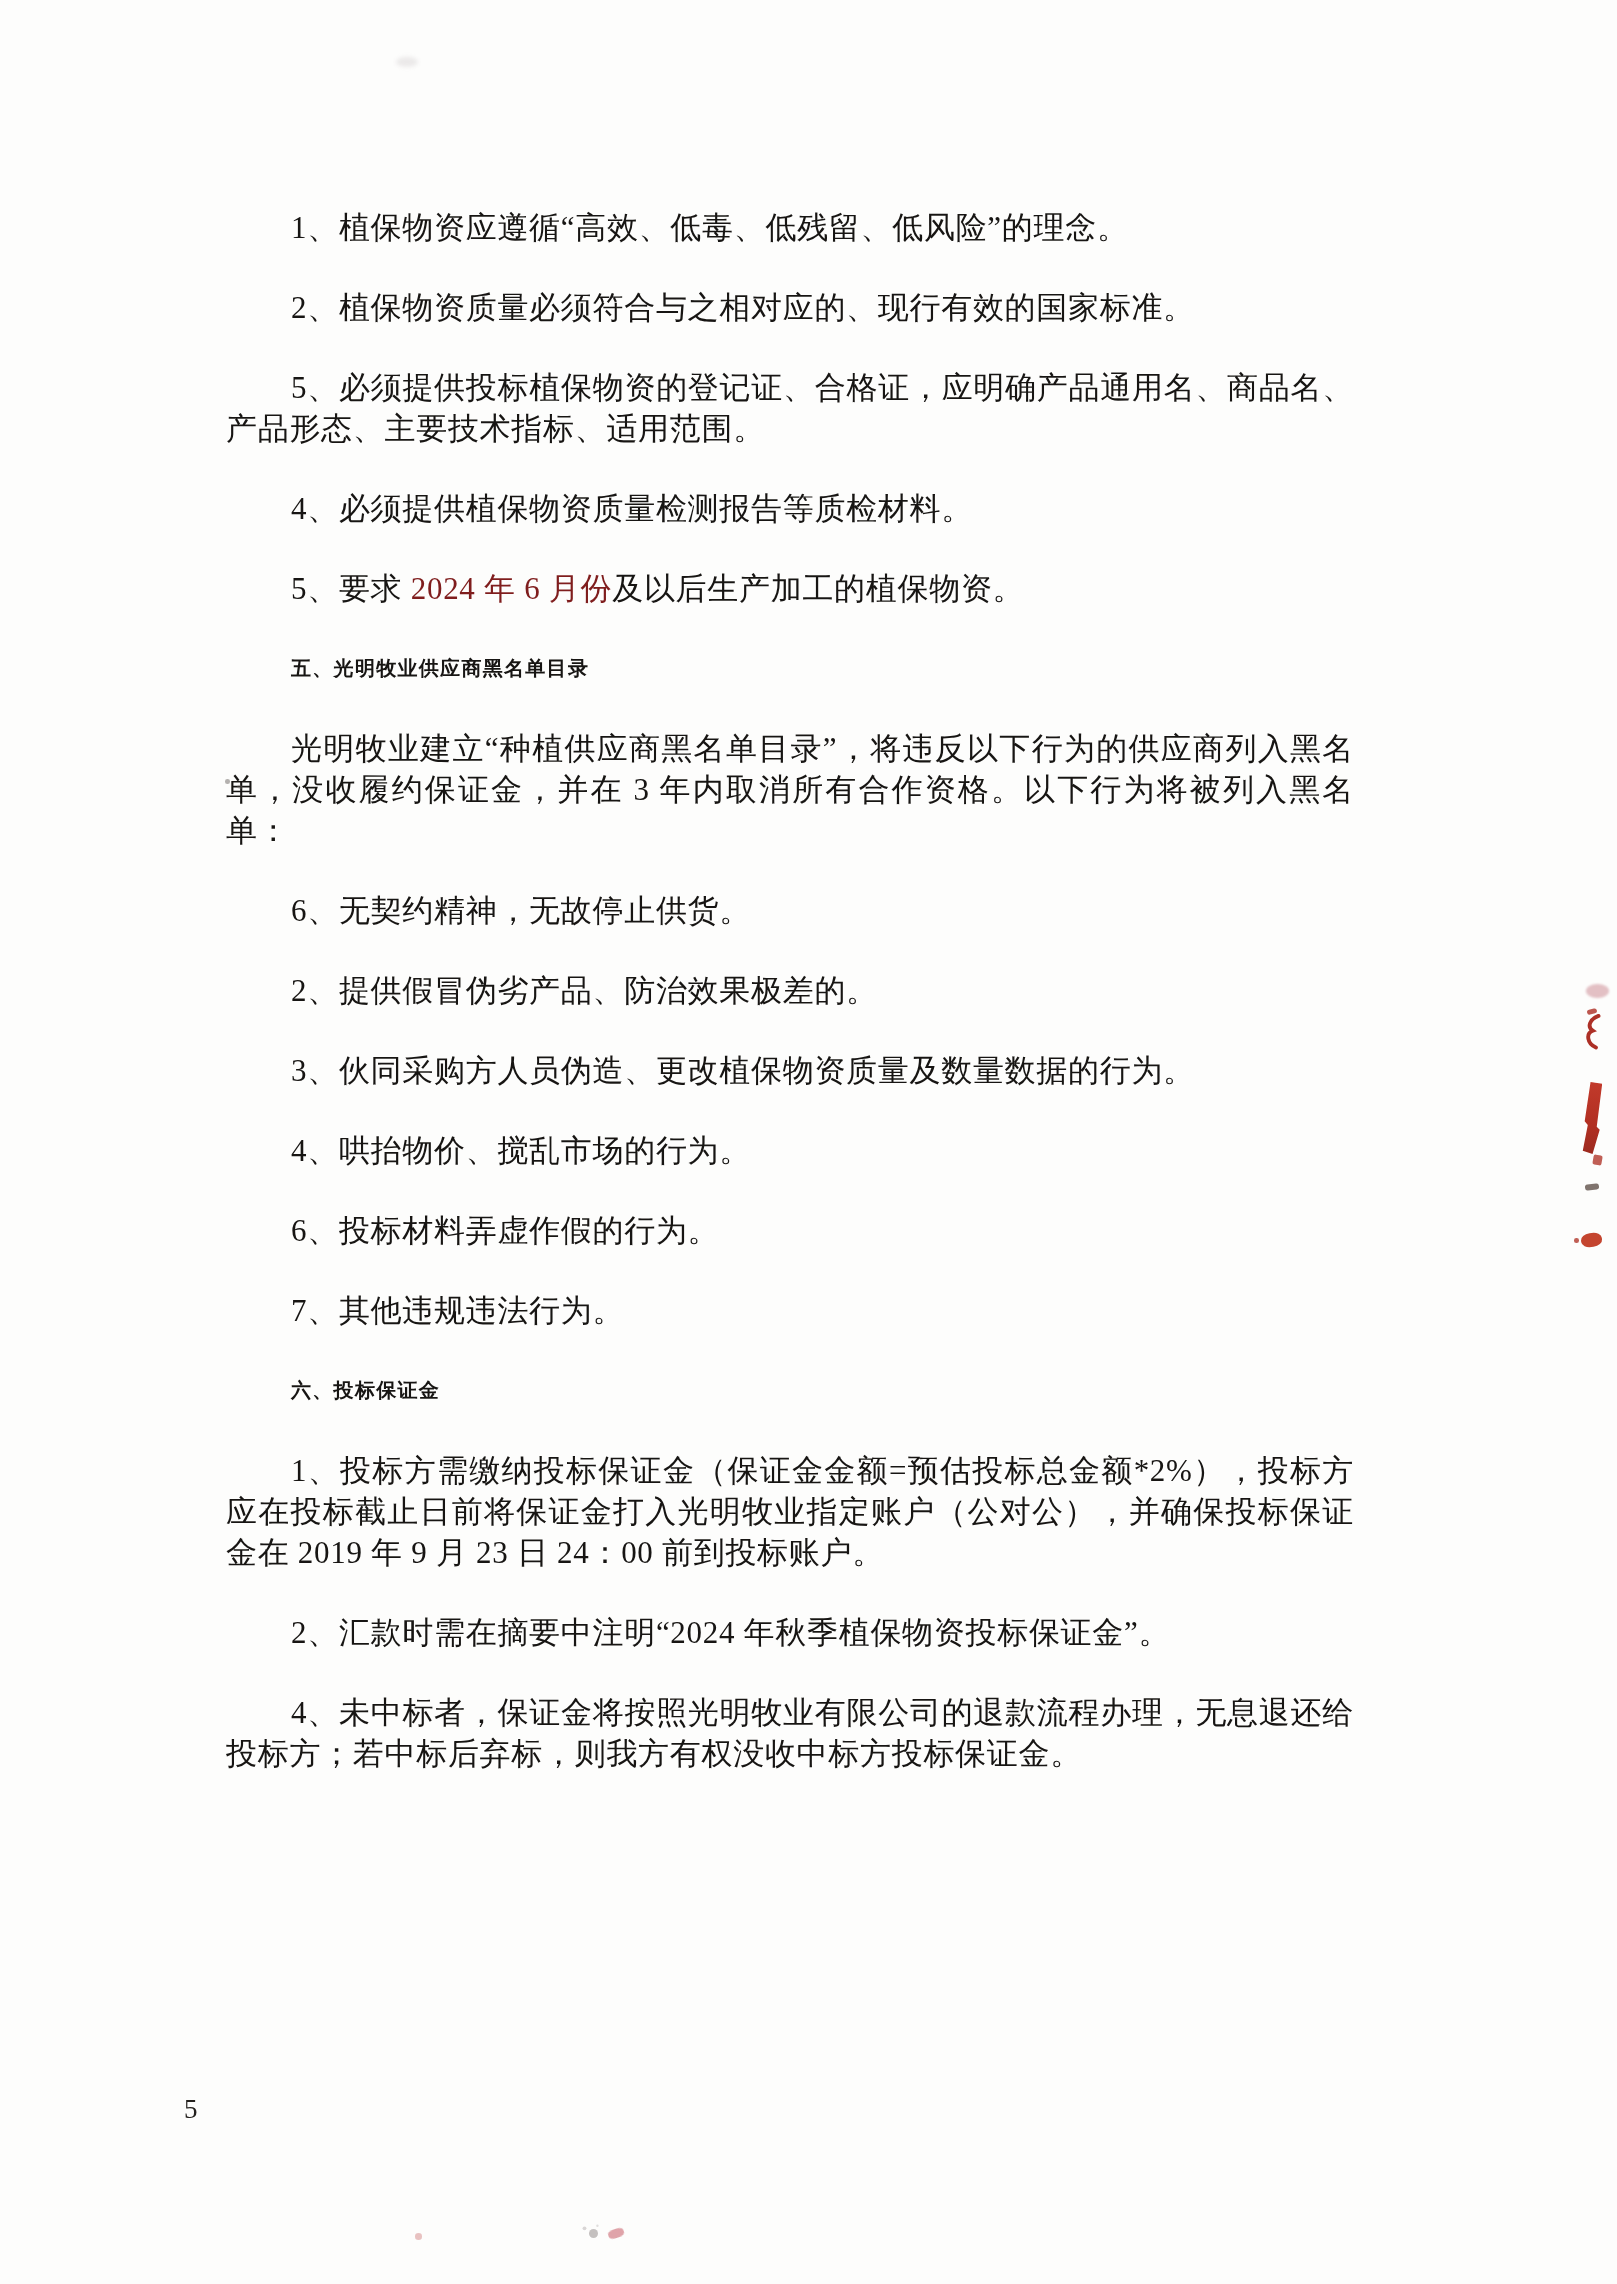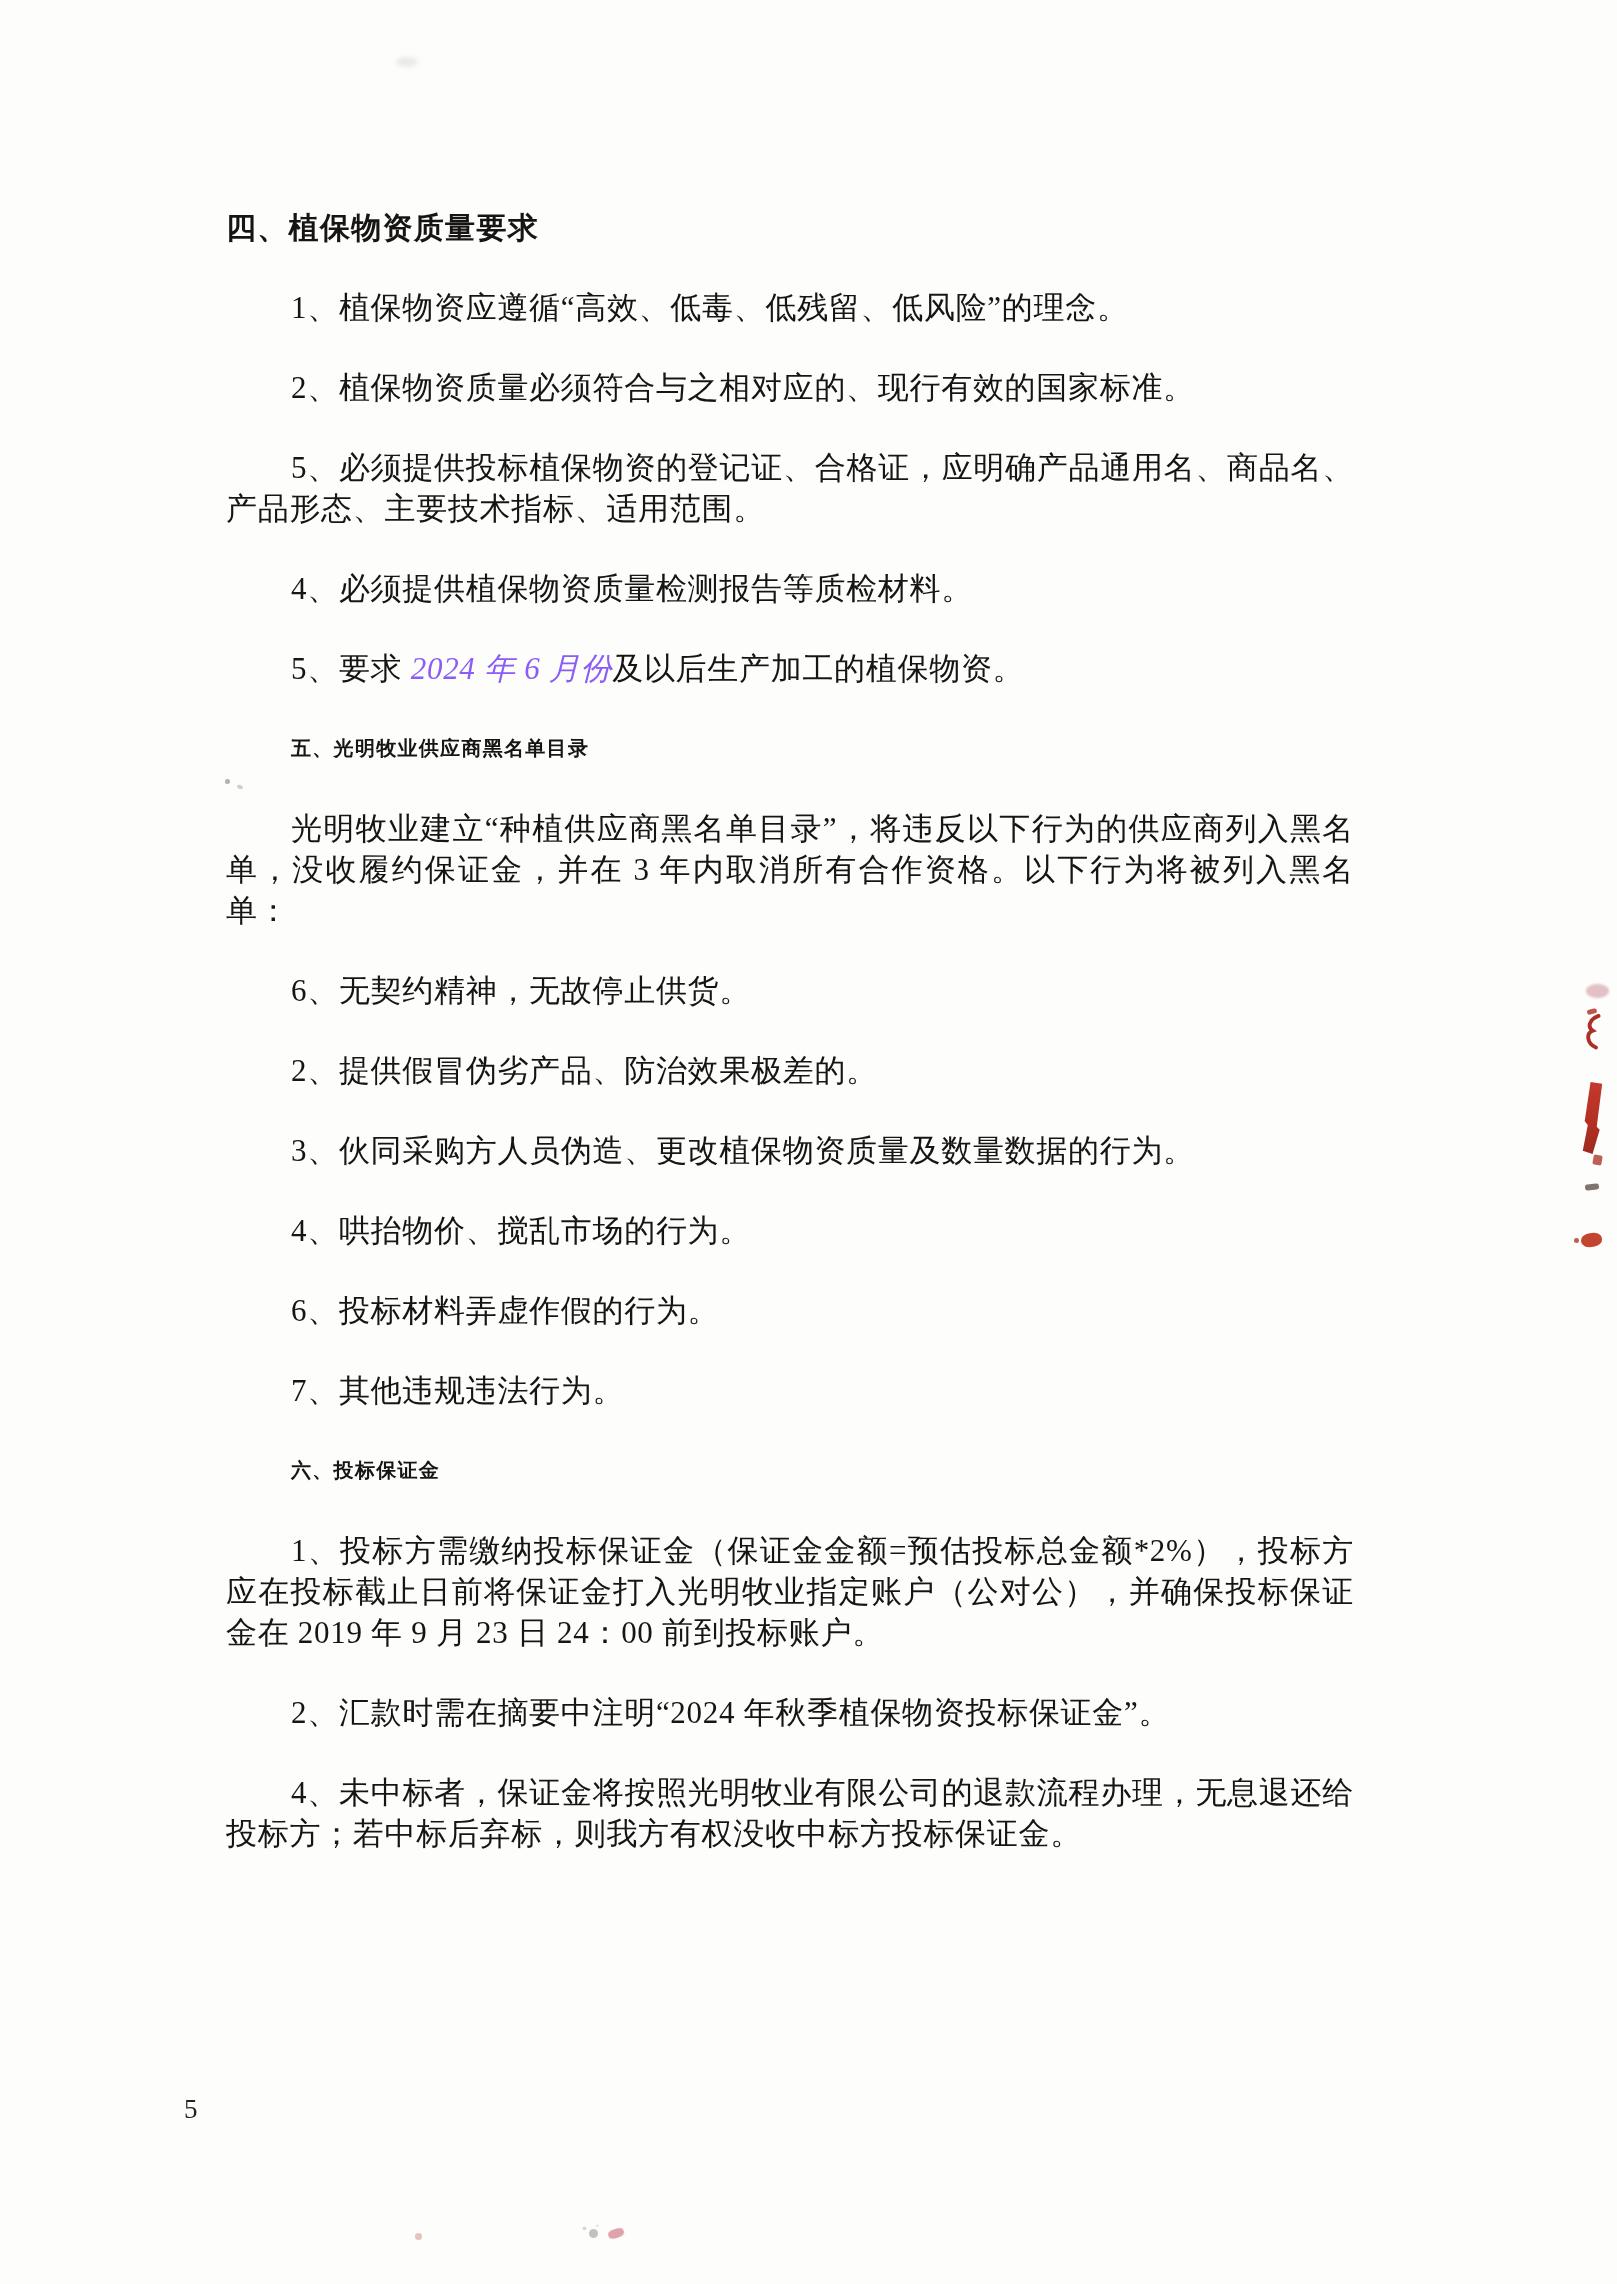"四、植保物资质量要求" div.para { html: <div>四、植保物资质量要求</div> -> none }
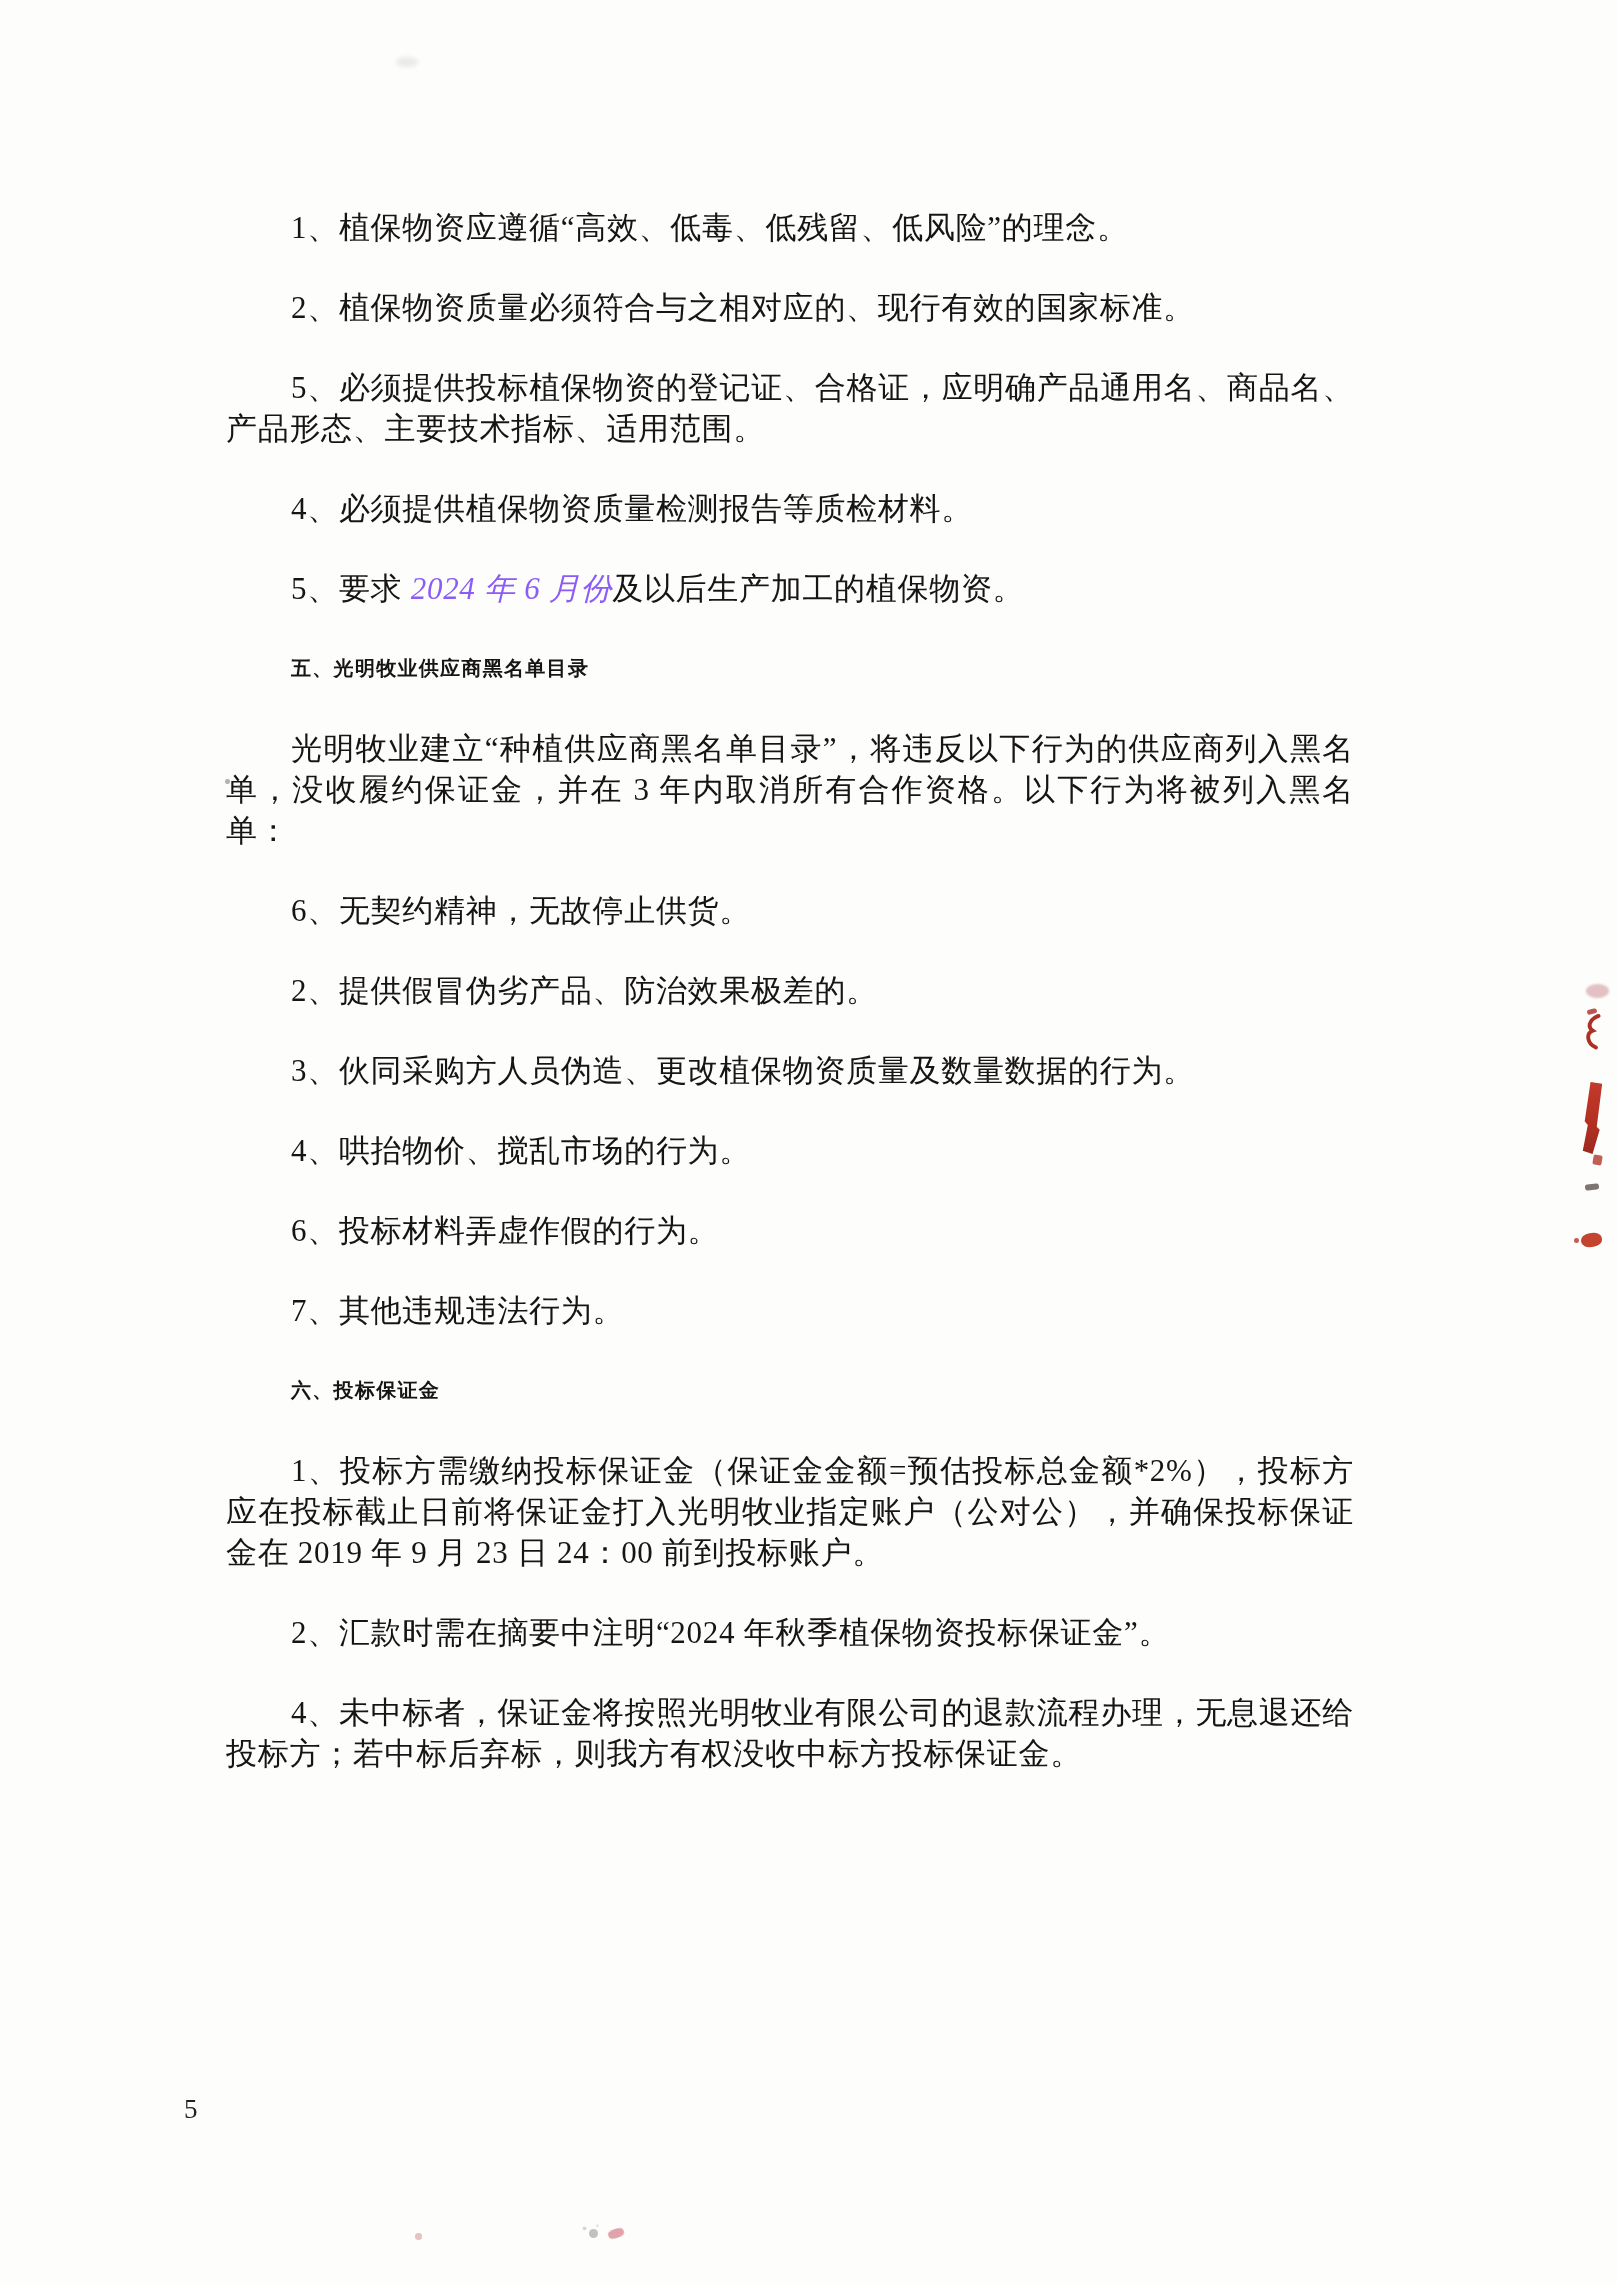"2024 年 6 月份" .red-text { color: #8b5cf6 -> #7f1d1d; font-style: italic -> none }
